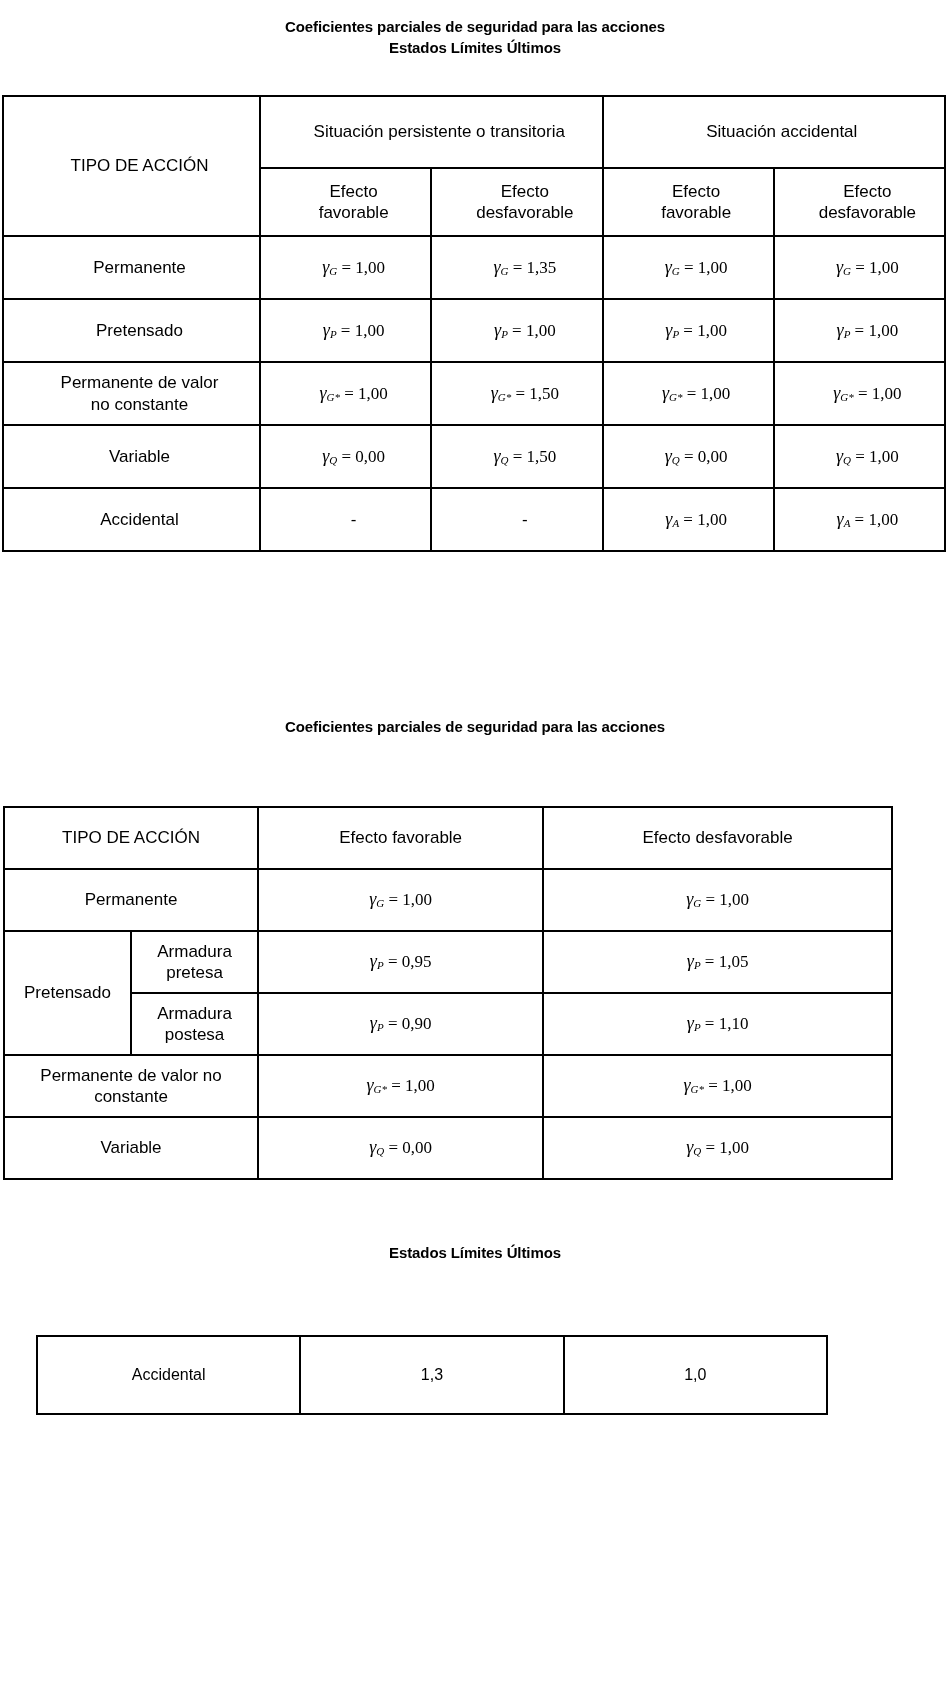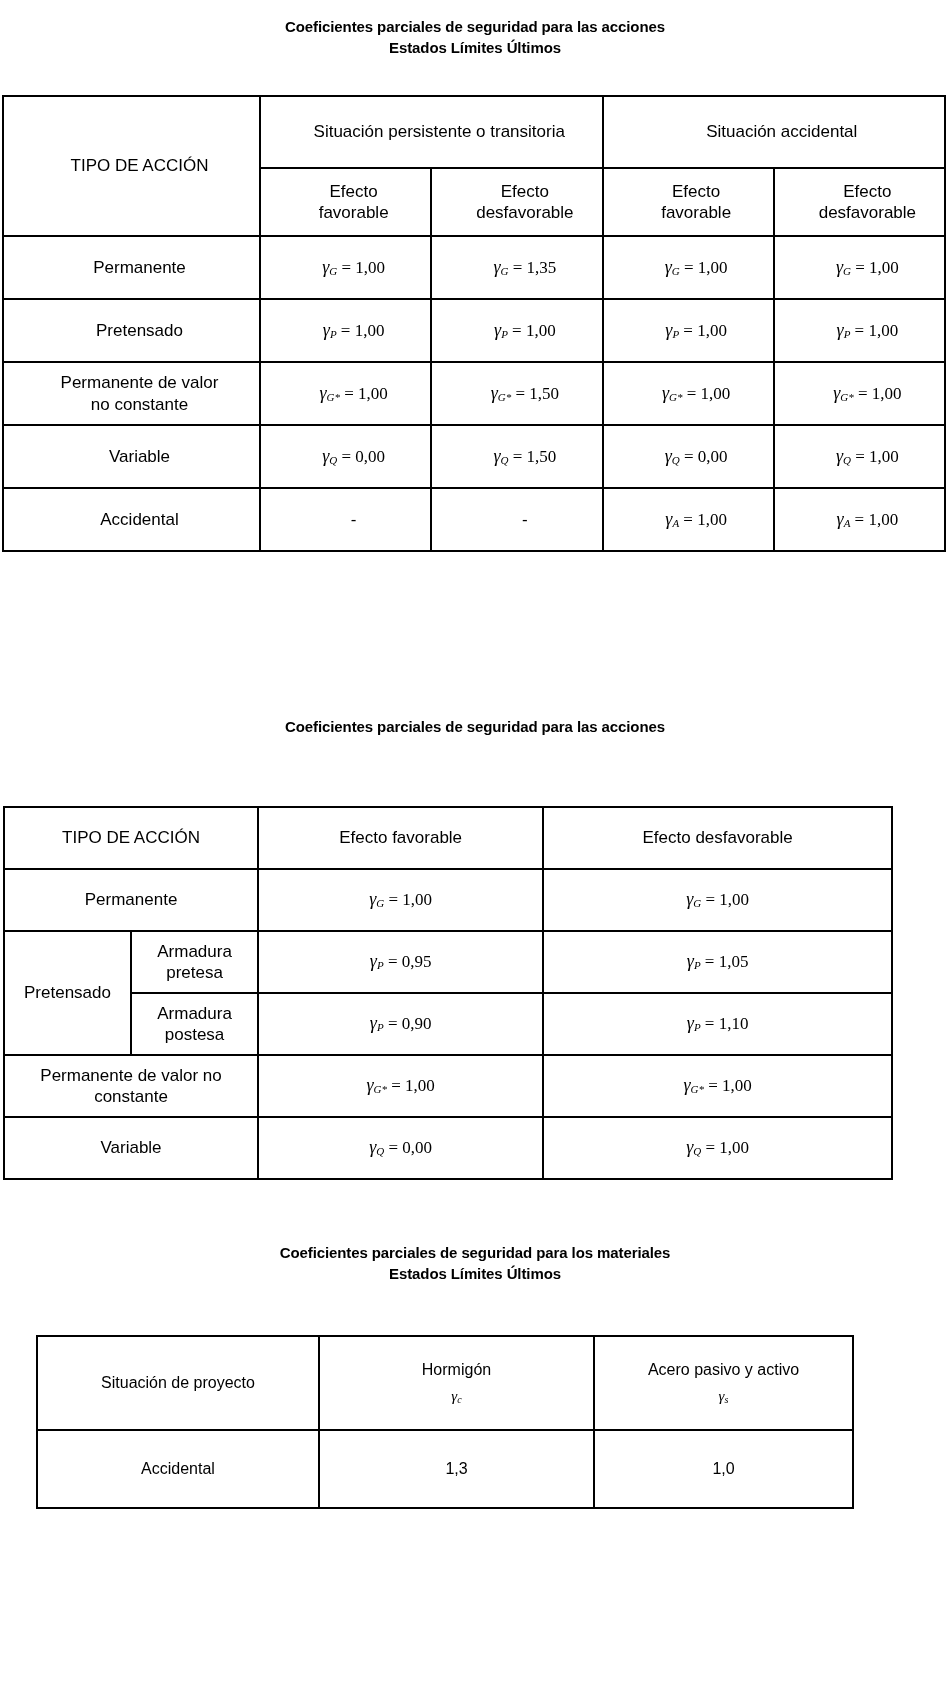"Coeficientes parciales de seguridad para los" span.title-line { html: <span>Coeficientes parciales de seguridad para los materiales</span> -> none }
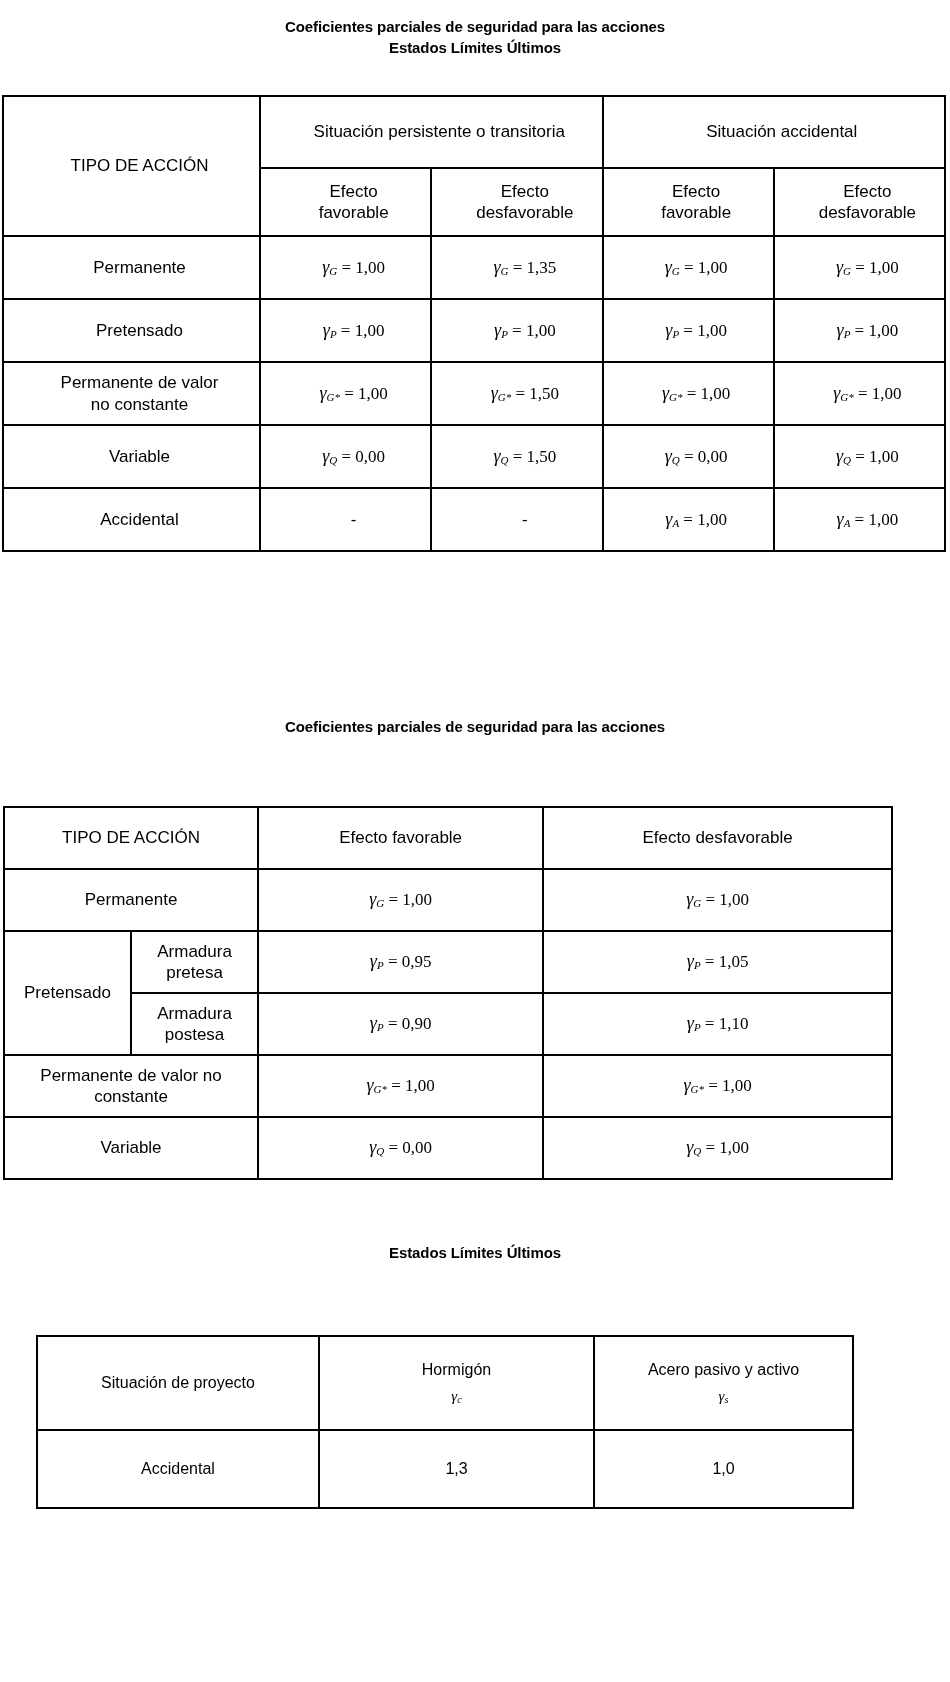"Situación de proyecto" tr.t3head { html: <tr> <td>Situación de proyecto</td> <td> <span>Hormigón</span> <span><span>γ</span><sub>c</sub></span> </td> <td> <span>Acero pasivo y activo</span> <span><span>γ</span><sub>s</sub></span> </td> </tr> -> none }
